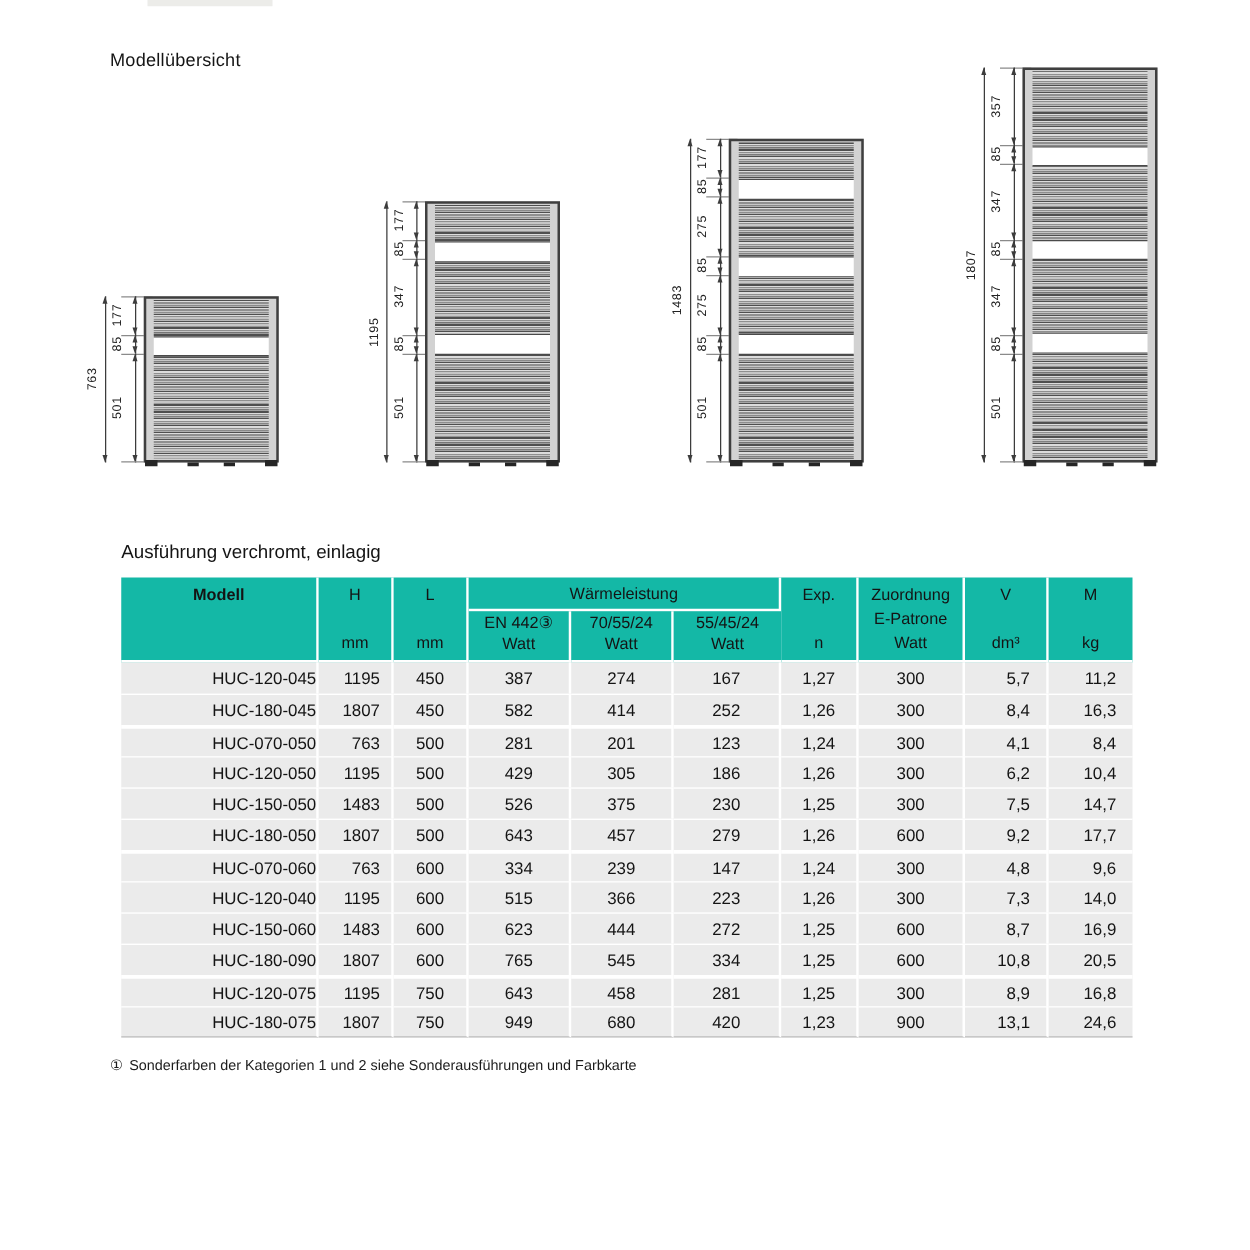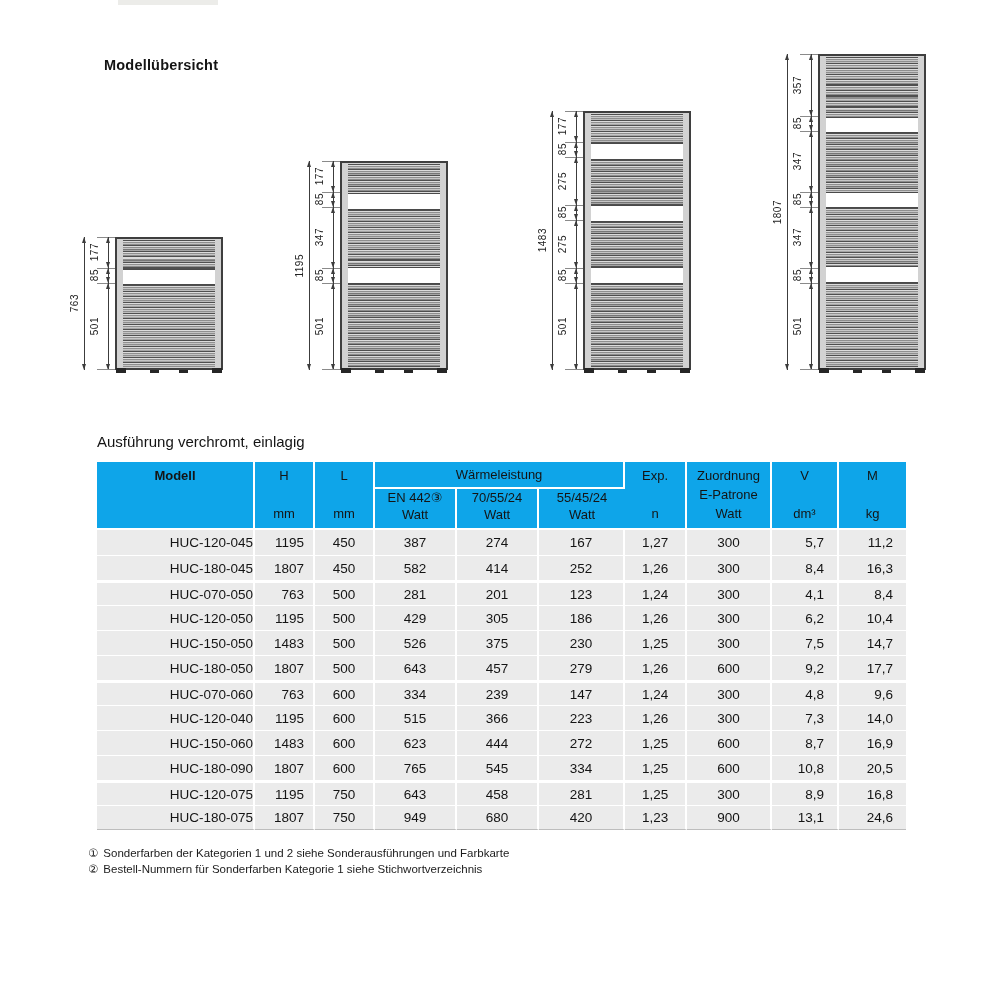"Modellübersicht" .overview-title { font-weight: bold -> normal; margin: 16px -> 0 }
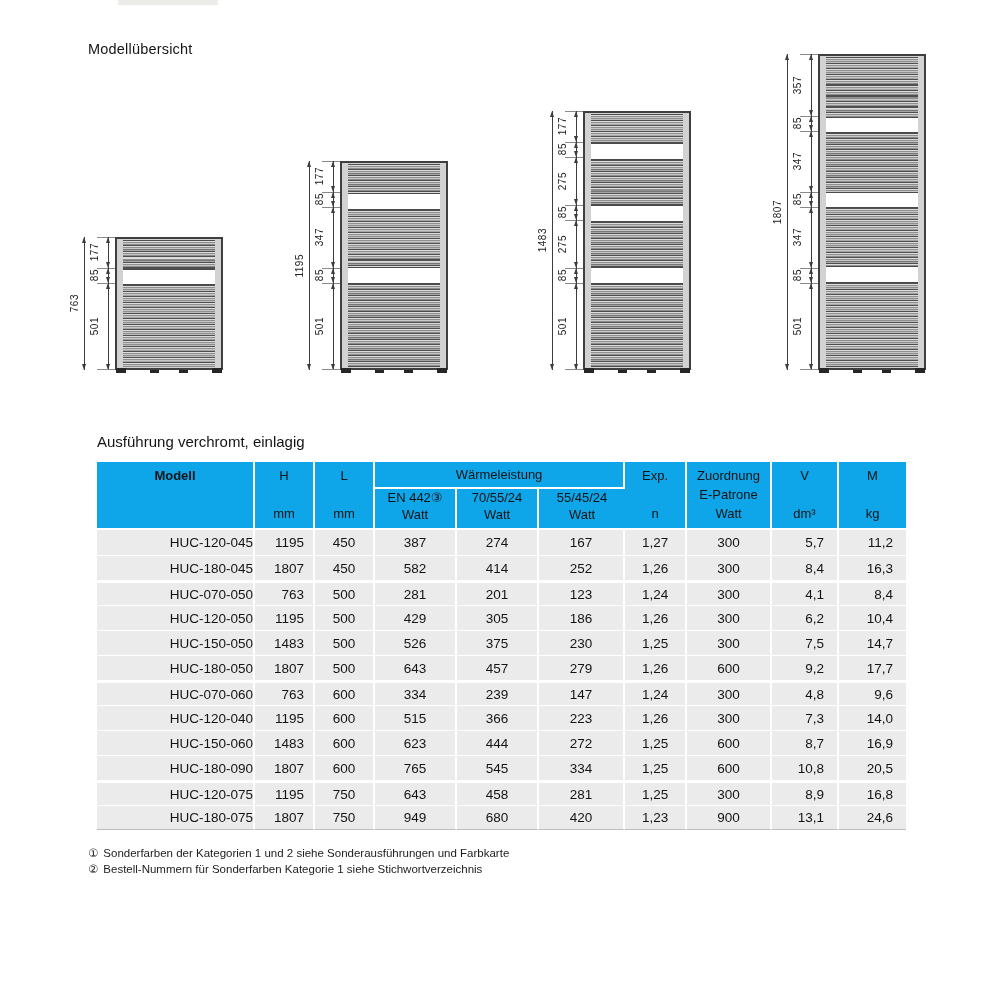"Modell" .spec-table thead th { background: #0ea5e9 -> #14b8a6 }
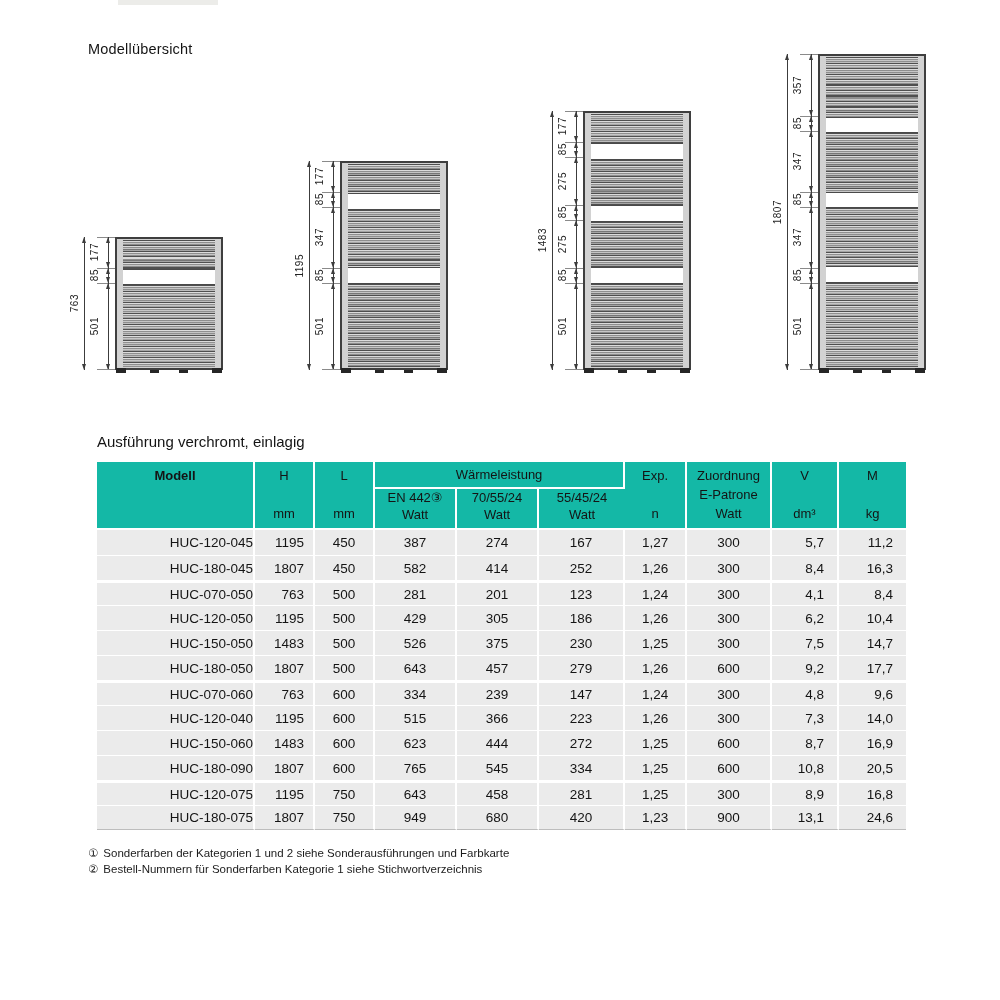"② Bestell-Nummern für Sonderfarben" div.footnote { html: <div><span>②</span><span>Bestell-Nummern für Sonderfarben Kategorie 1 siehe Stichwortverzeichnis</span></div> -> none }
